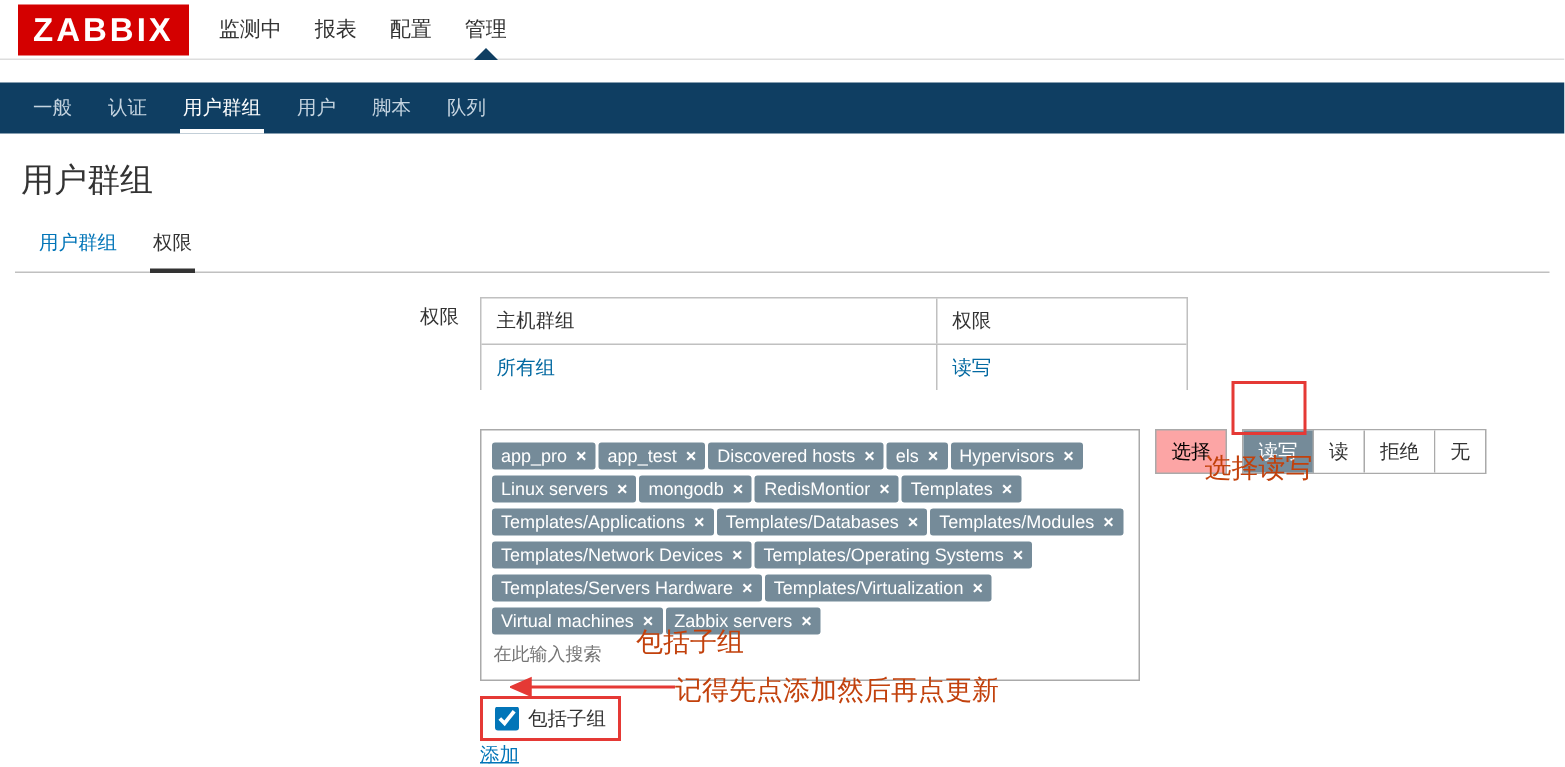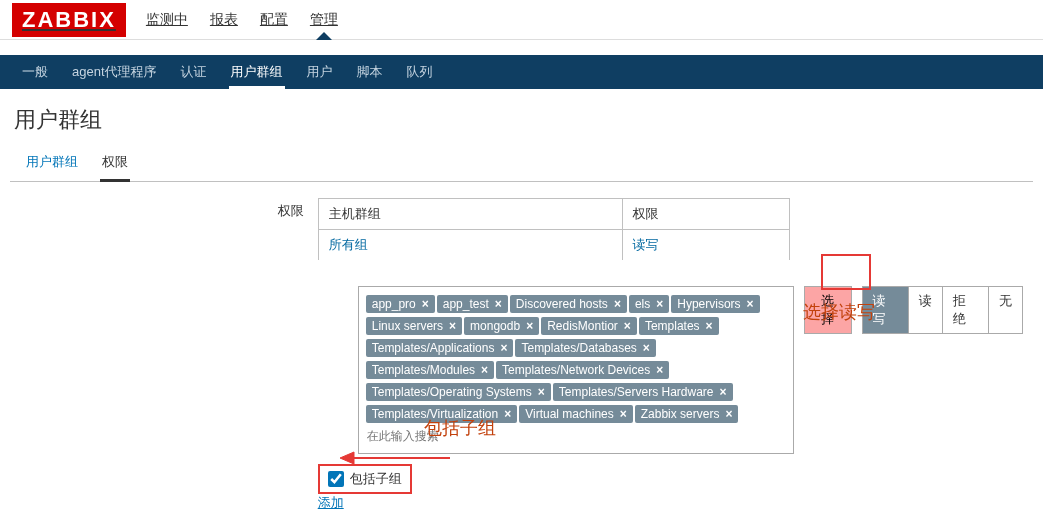"ZABBIX" .topnav { text-decoration: underline -> none }
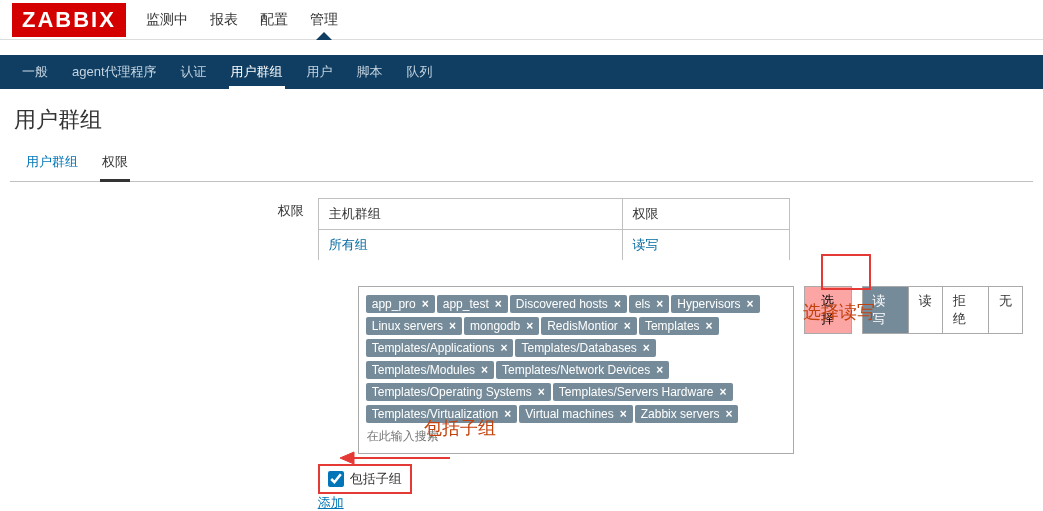"agent代理程序" a { html: <a>agent代理程序</a> -> none }
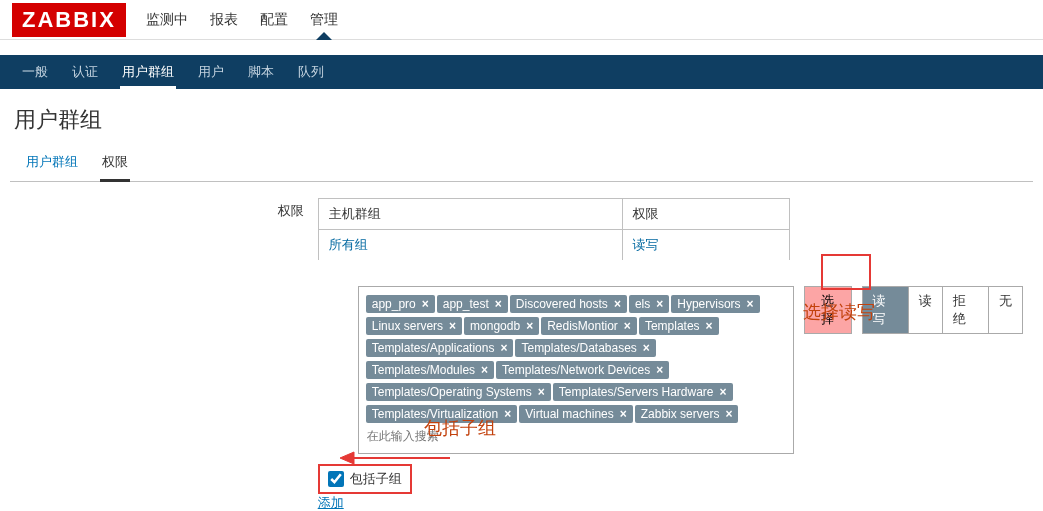"app_pro" .tag-box { margin-left: 40px -> none }
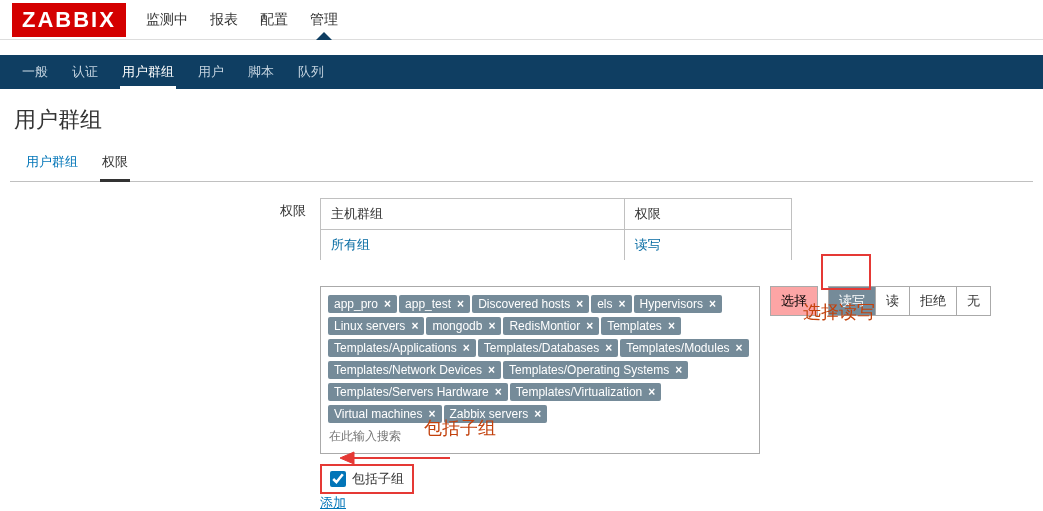"记得先点添加然后再点更新" div.annot { html: none -> <div>记得先点添加然后再点更新</div> }
